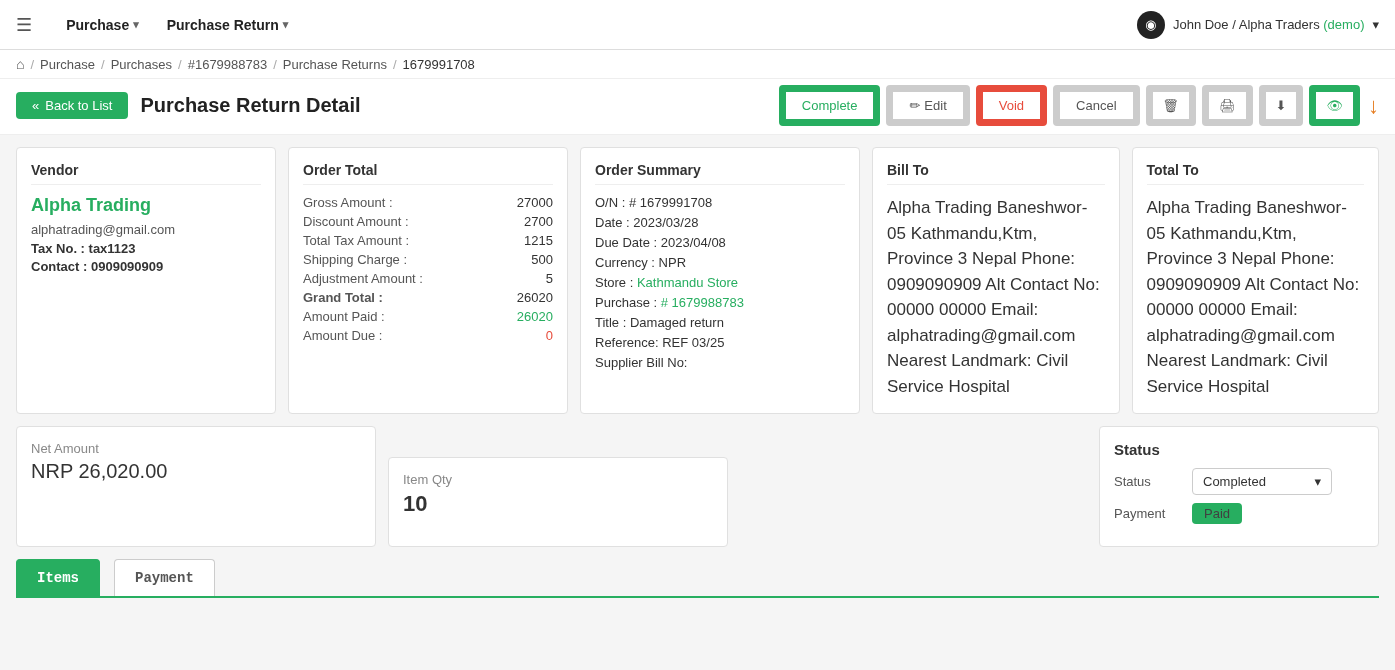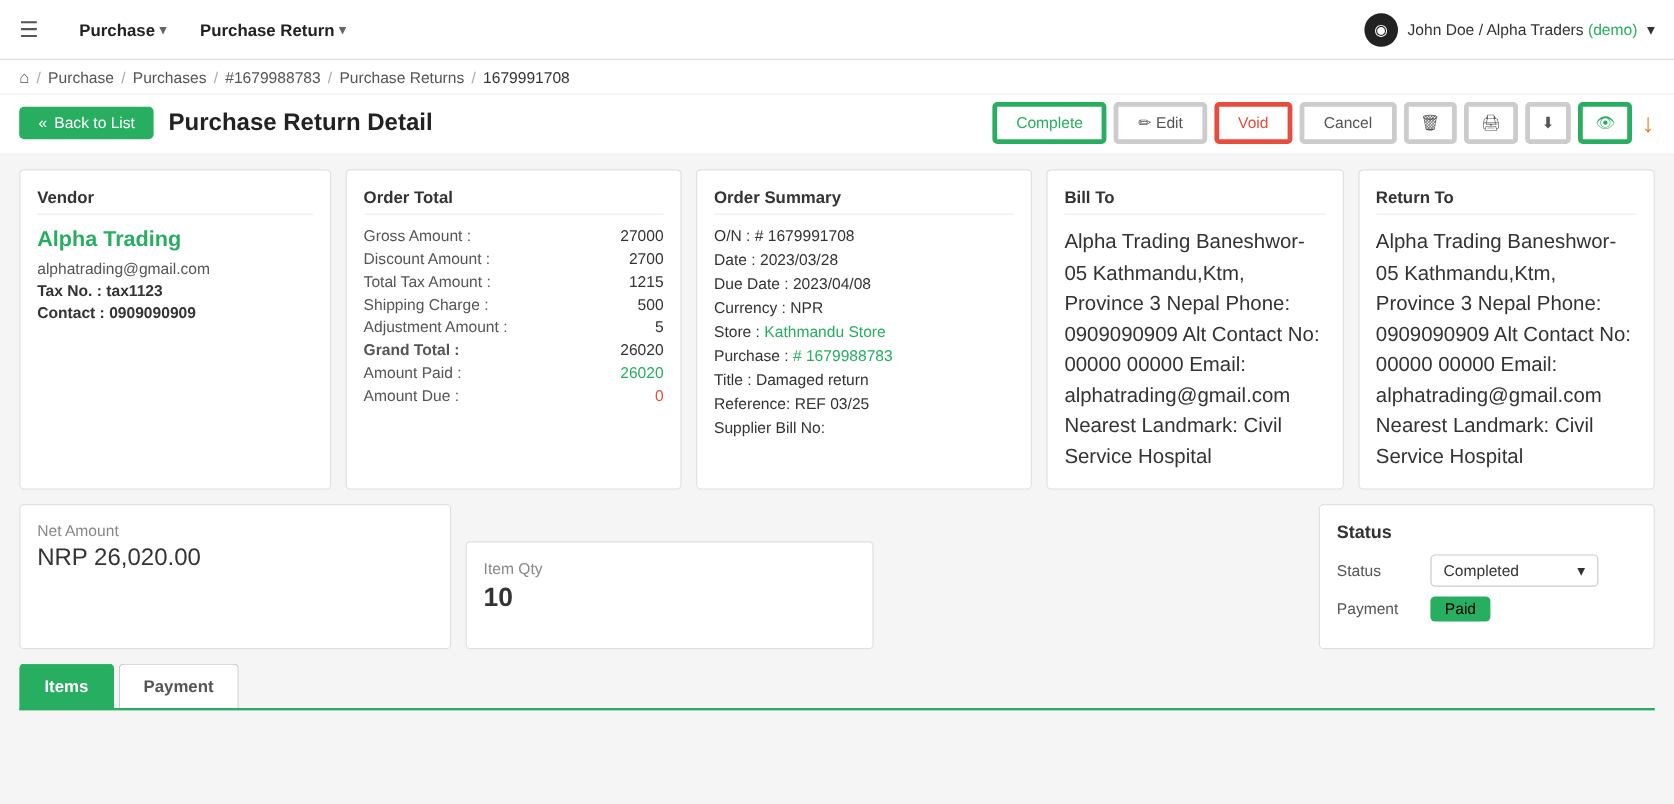"Complete" .btn { border: 4px solid #4d7c0f -> 7px solid #4d7c0f }
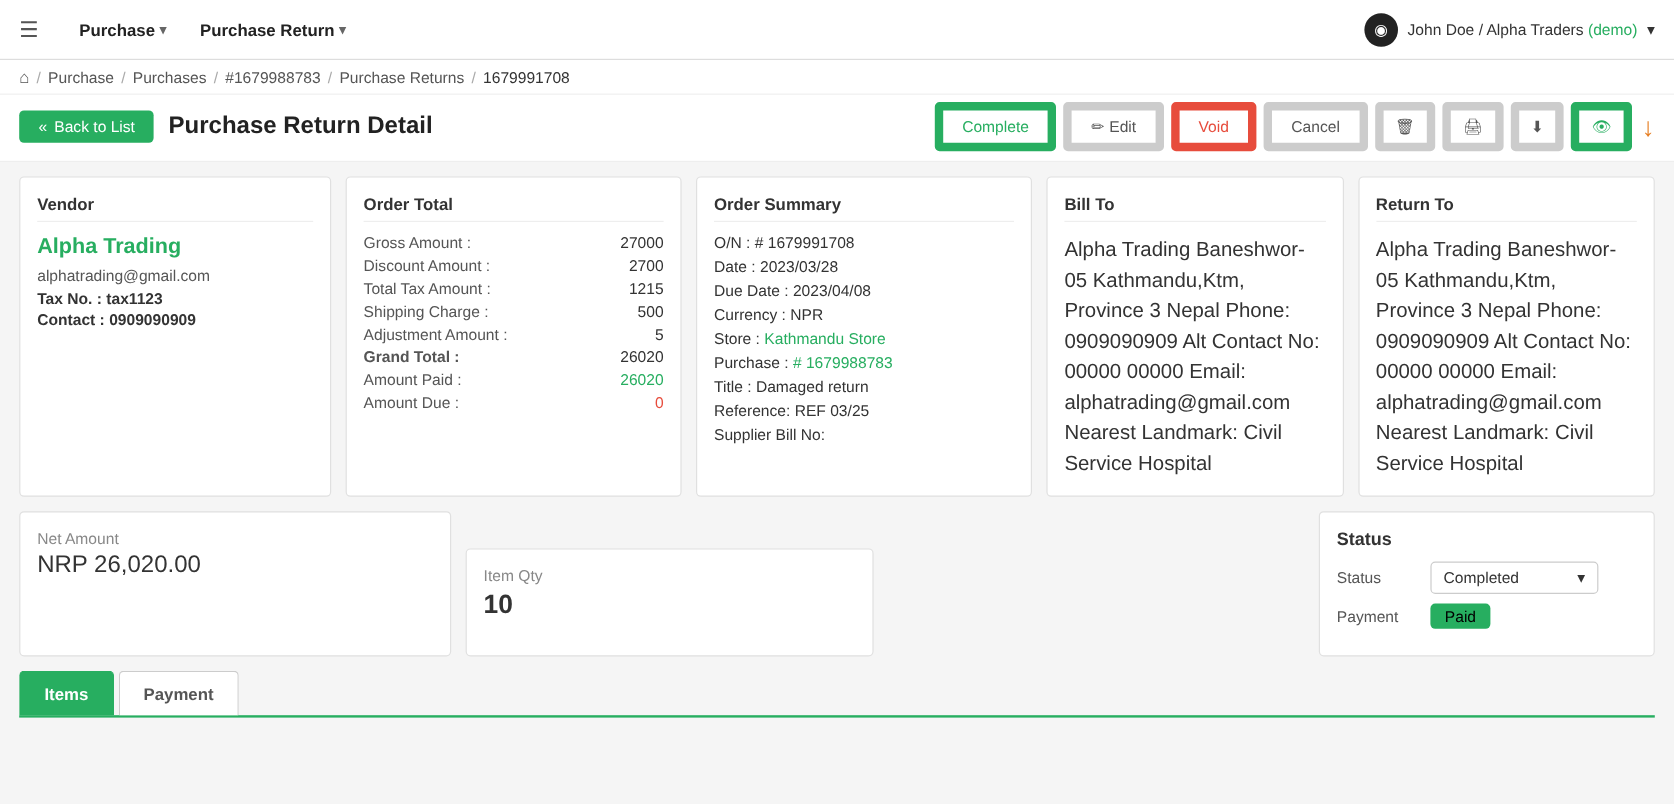"Return To" div.card-header { text: Return -> Total }
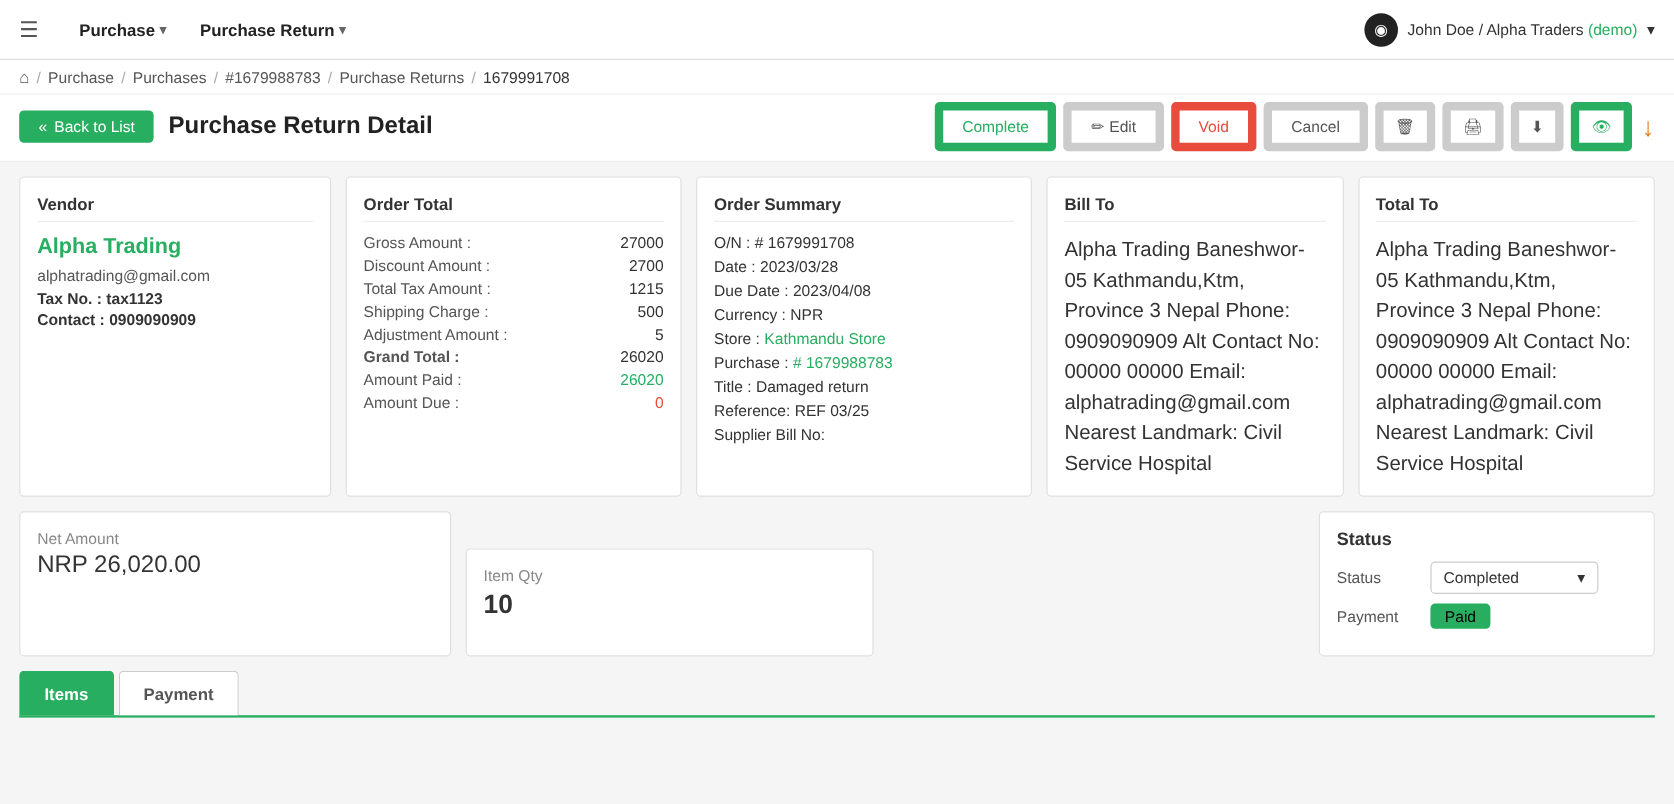"Paid" .payment-badge { color: #000000 -> #404040 }
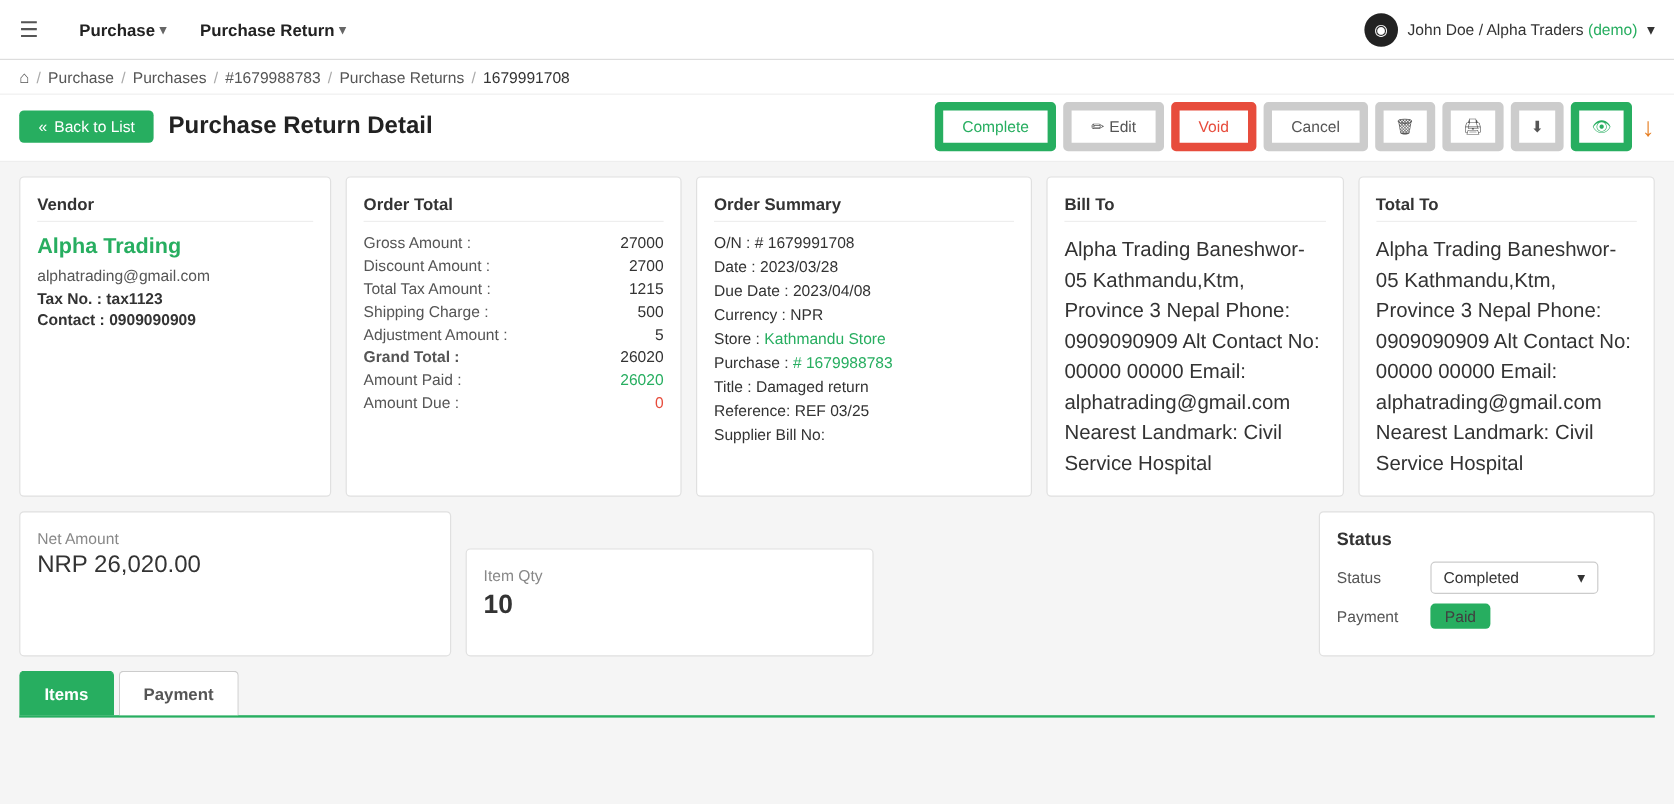"Items" .tab { font-family: none -> Liberation Mono, monospace; margin-right: 4px -> 14px }
